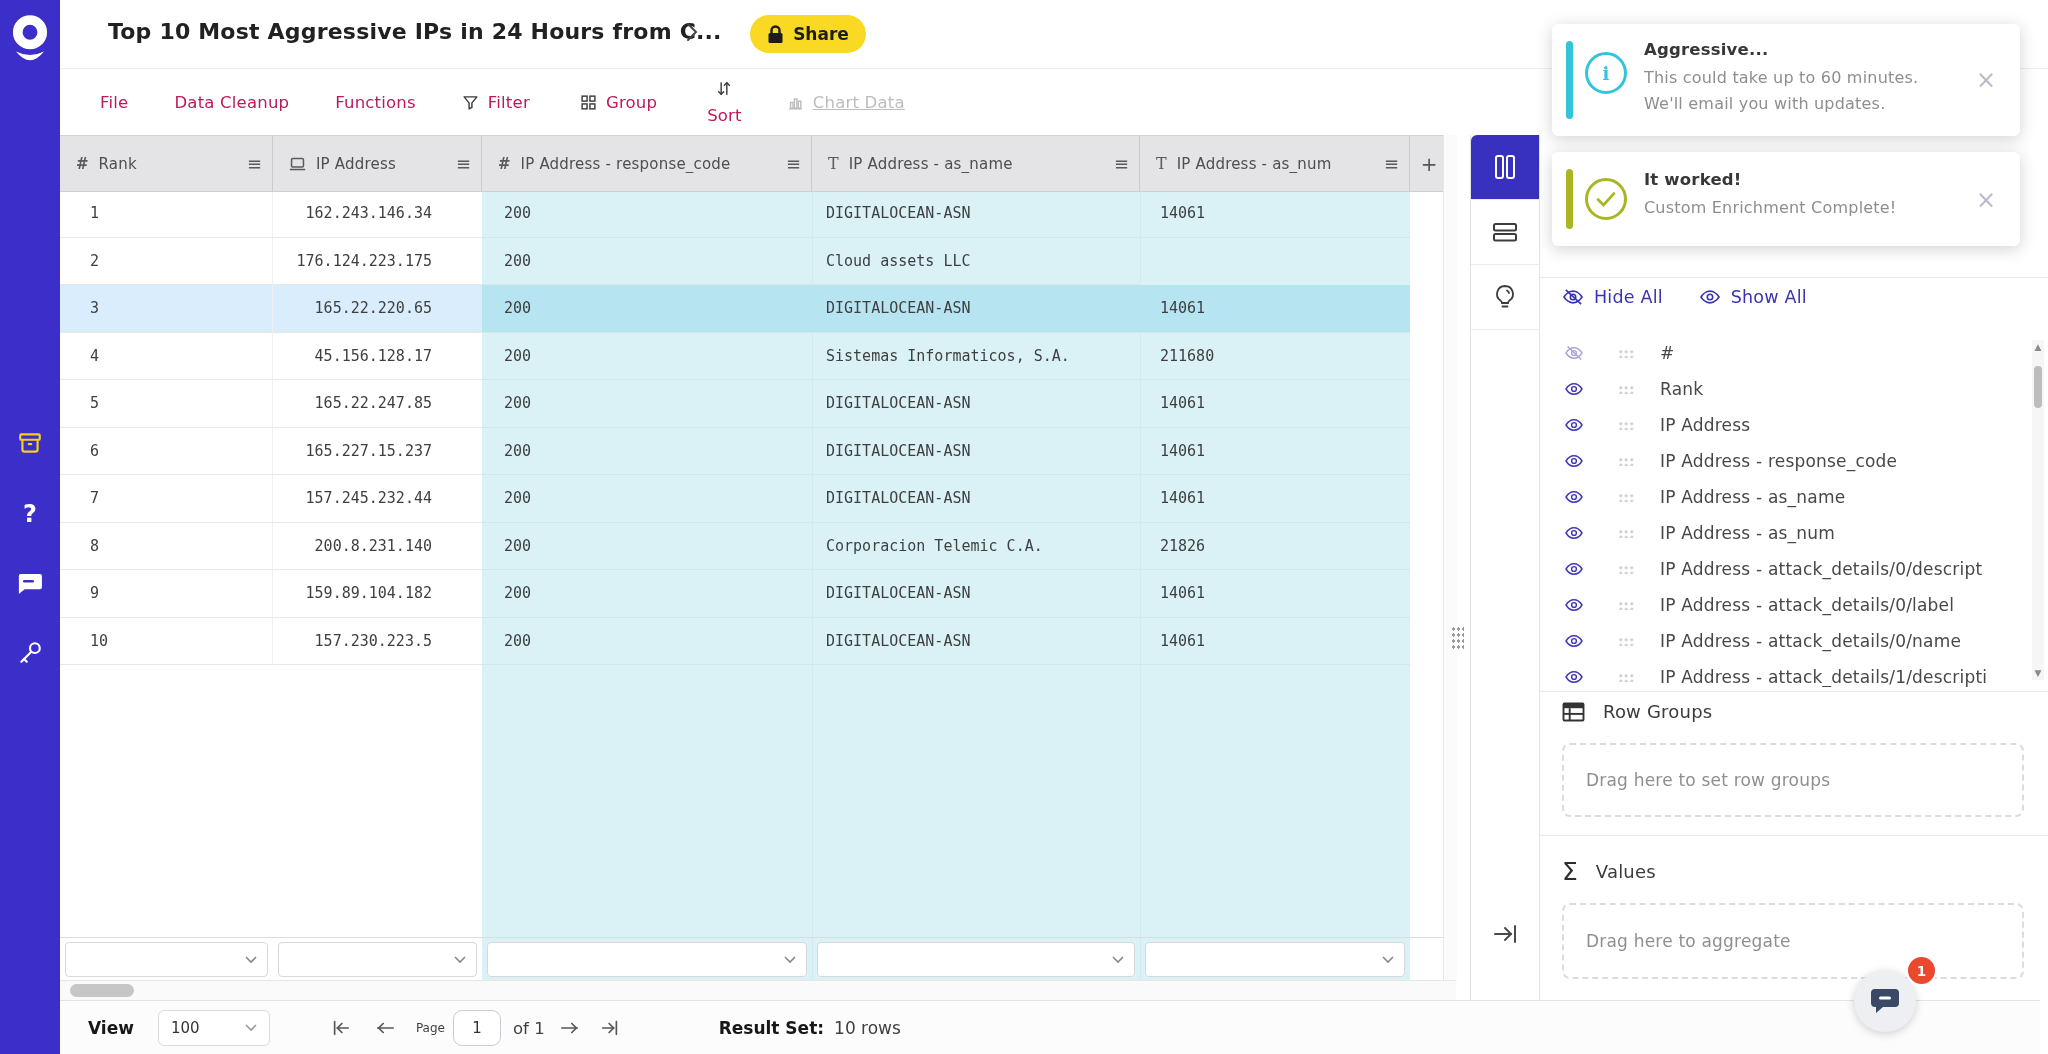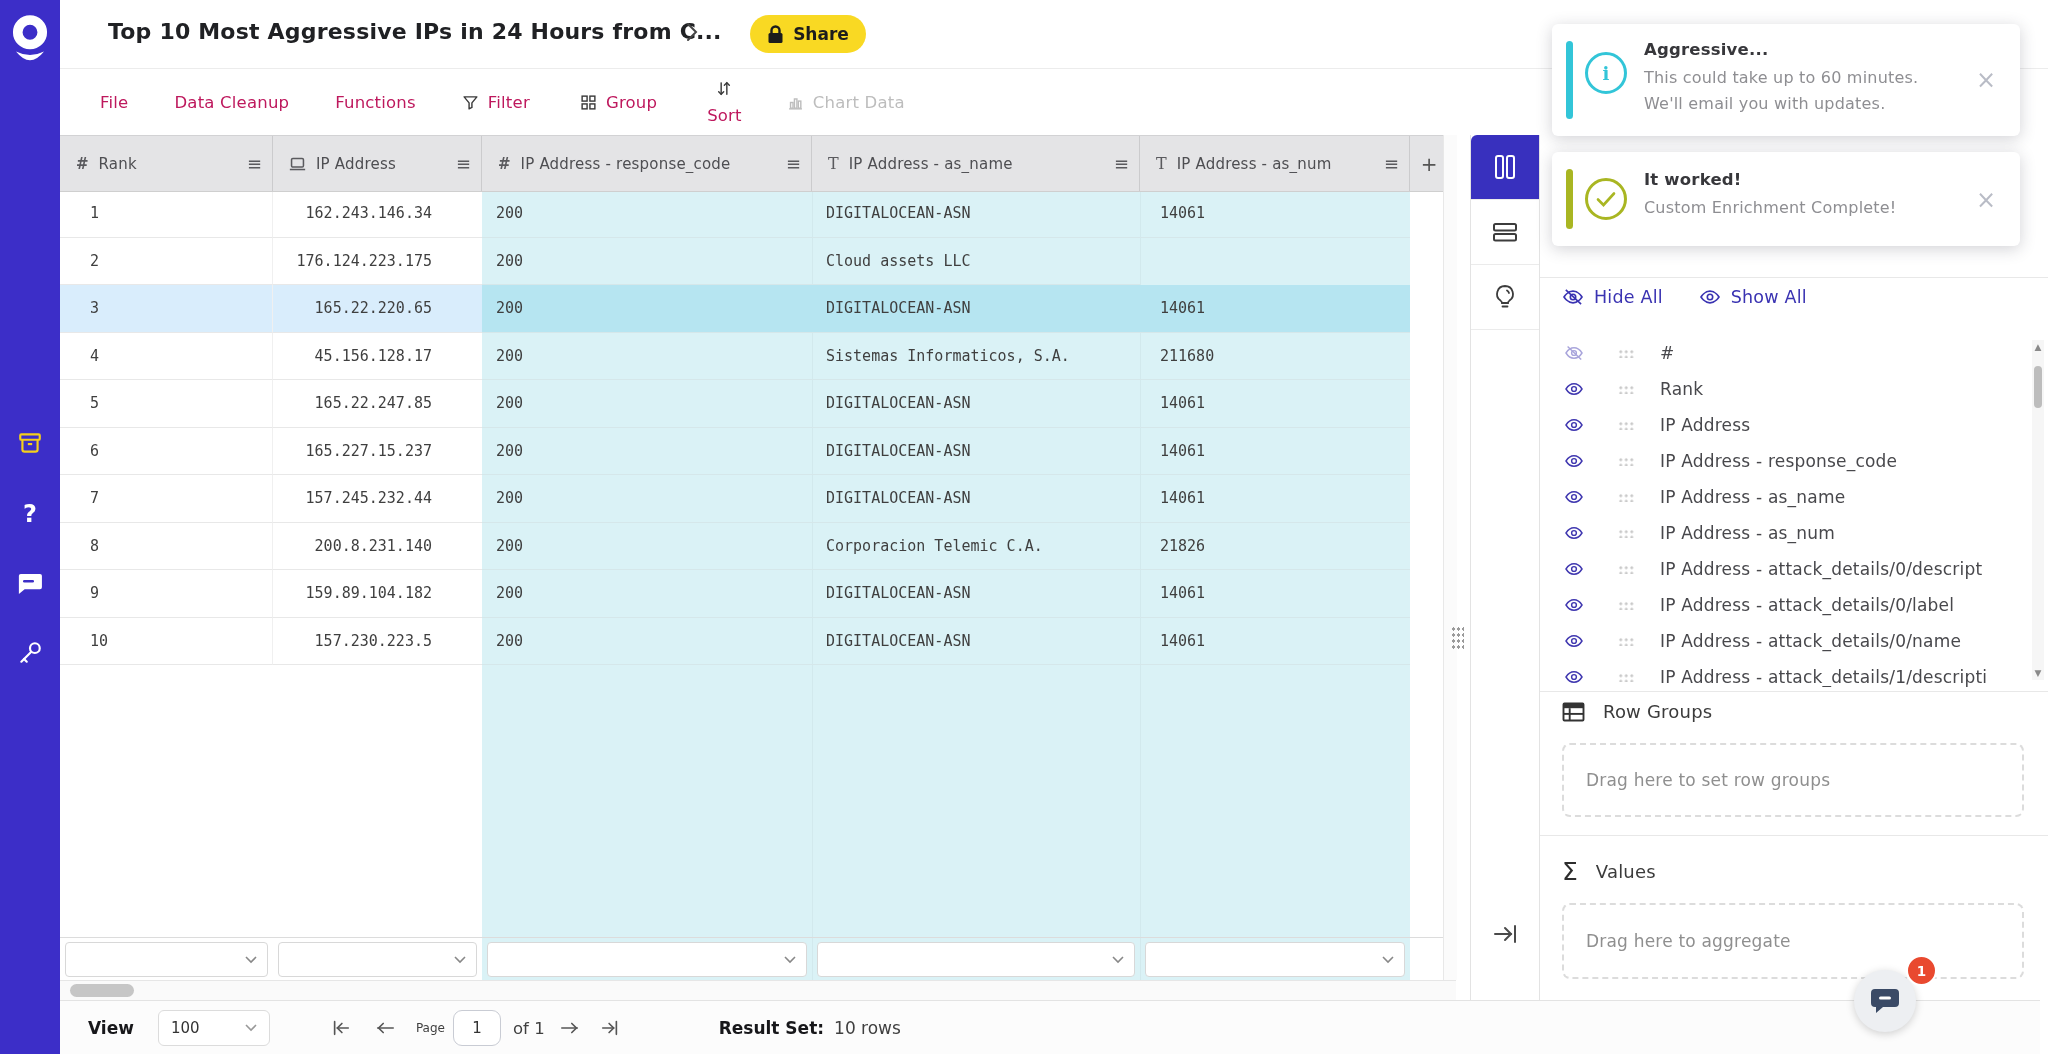"Chart Data" .mi-chart { text-decoration: none -> underline }
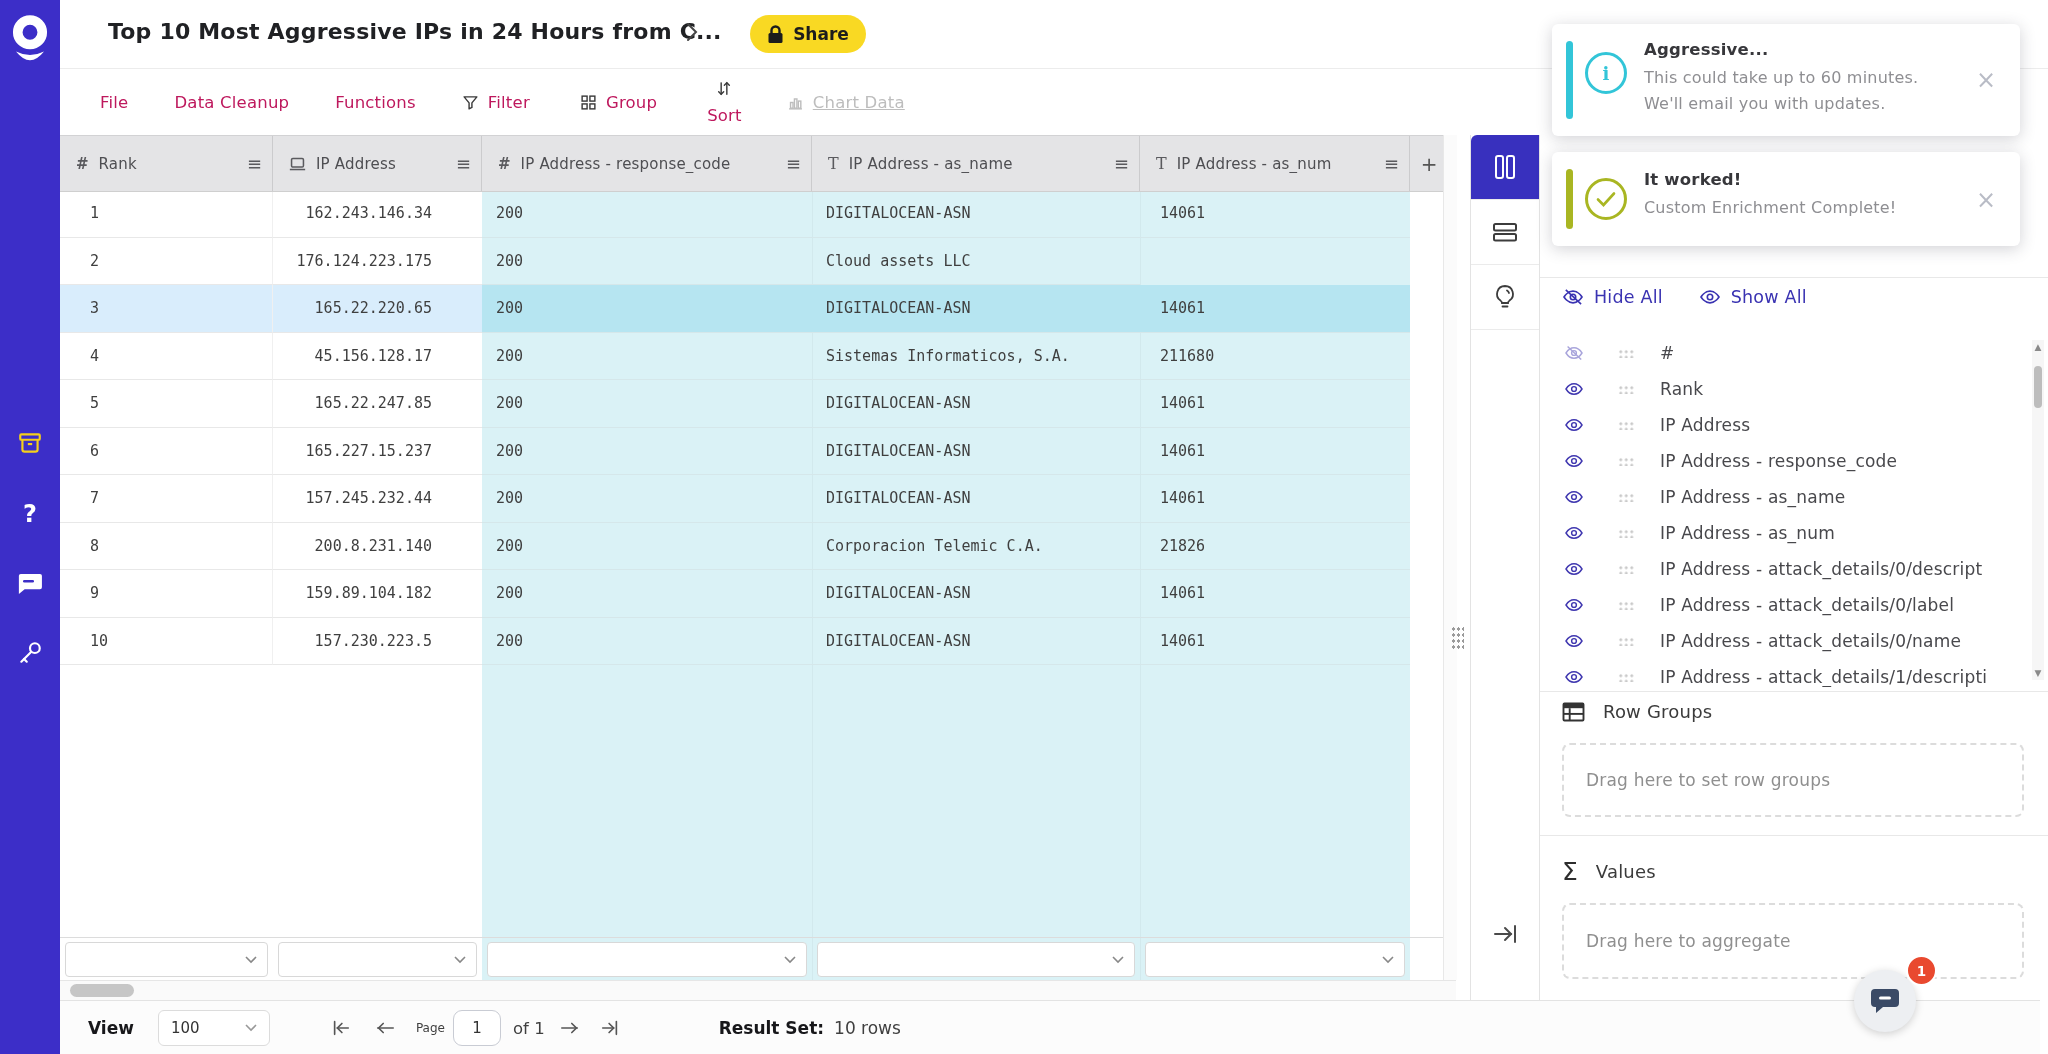"200" .c2 { padding-left: 14px -> 22px }
